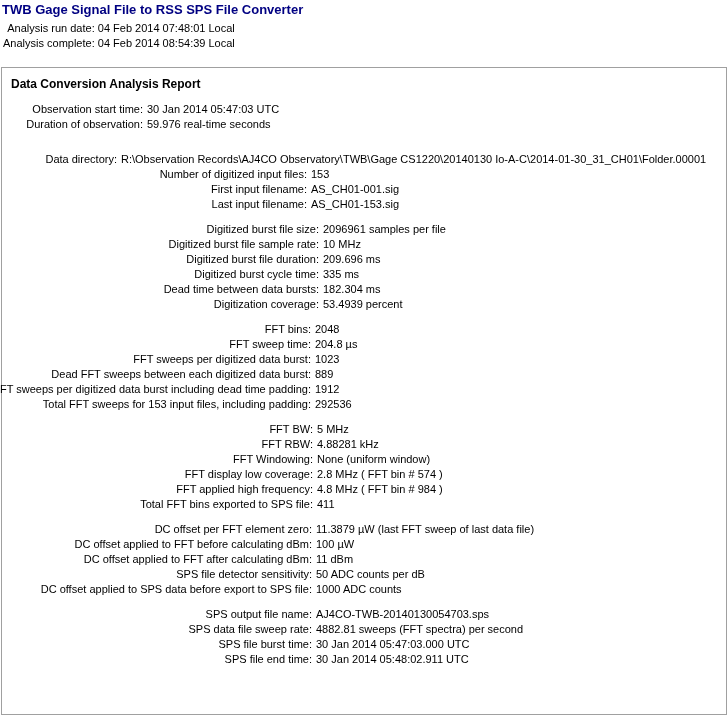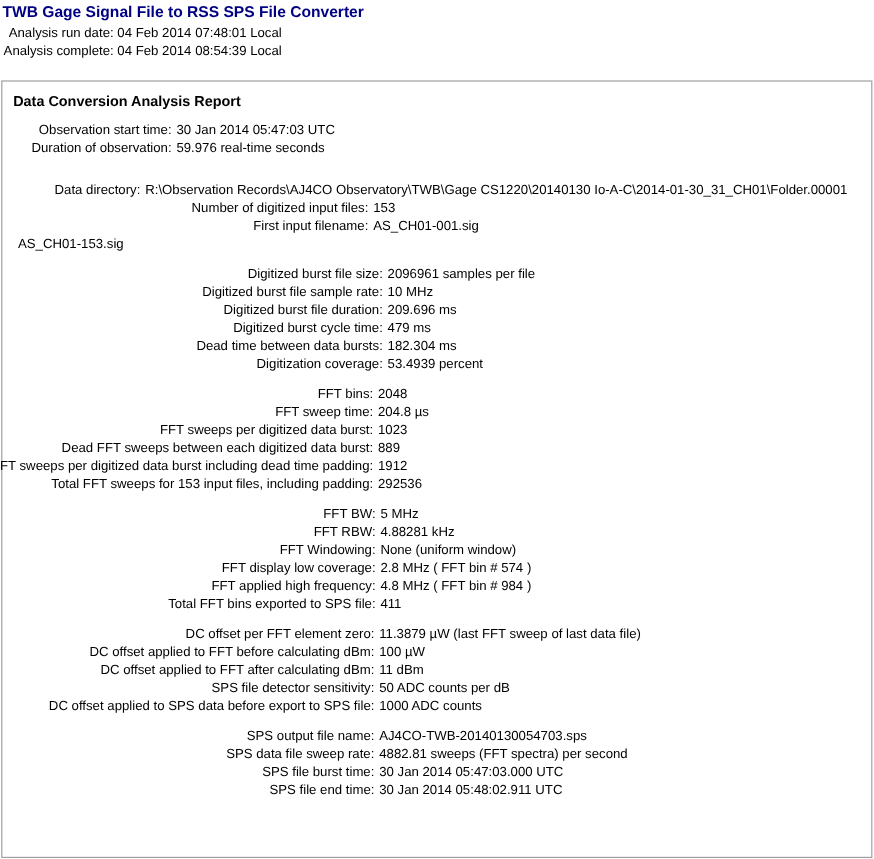"Last input filename" span.lab { html: none -> <span> <span>Last input filename</span> </span> }
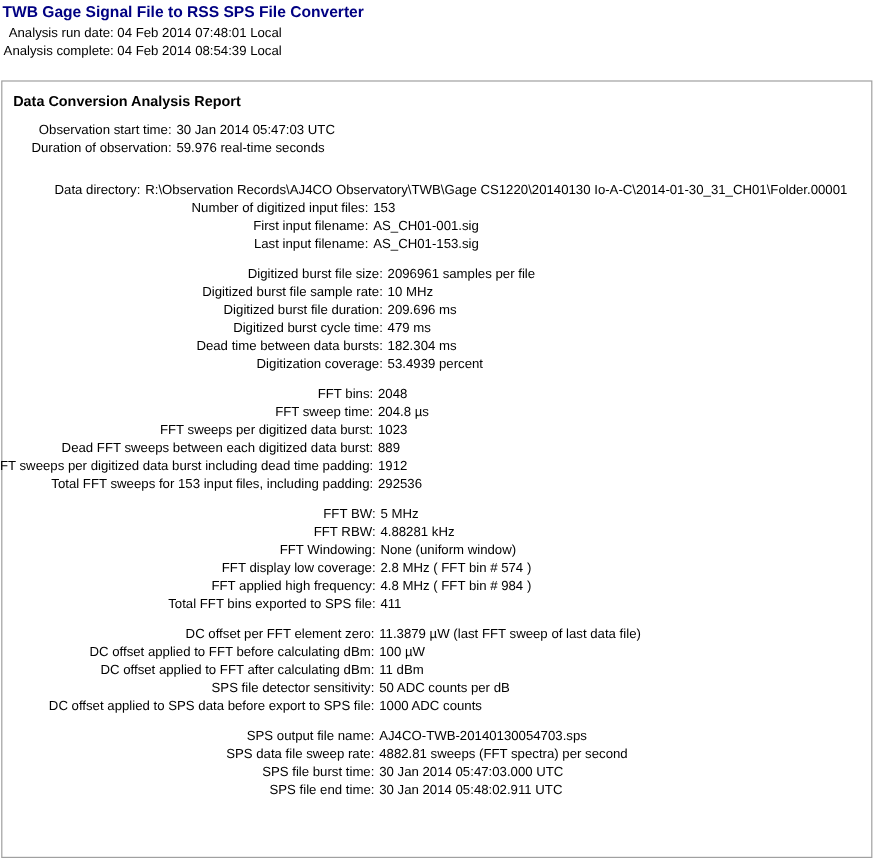"479 ms" span.val { text: 479 -> 335 }
